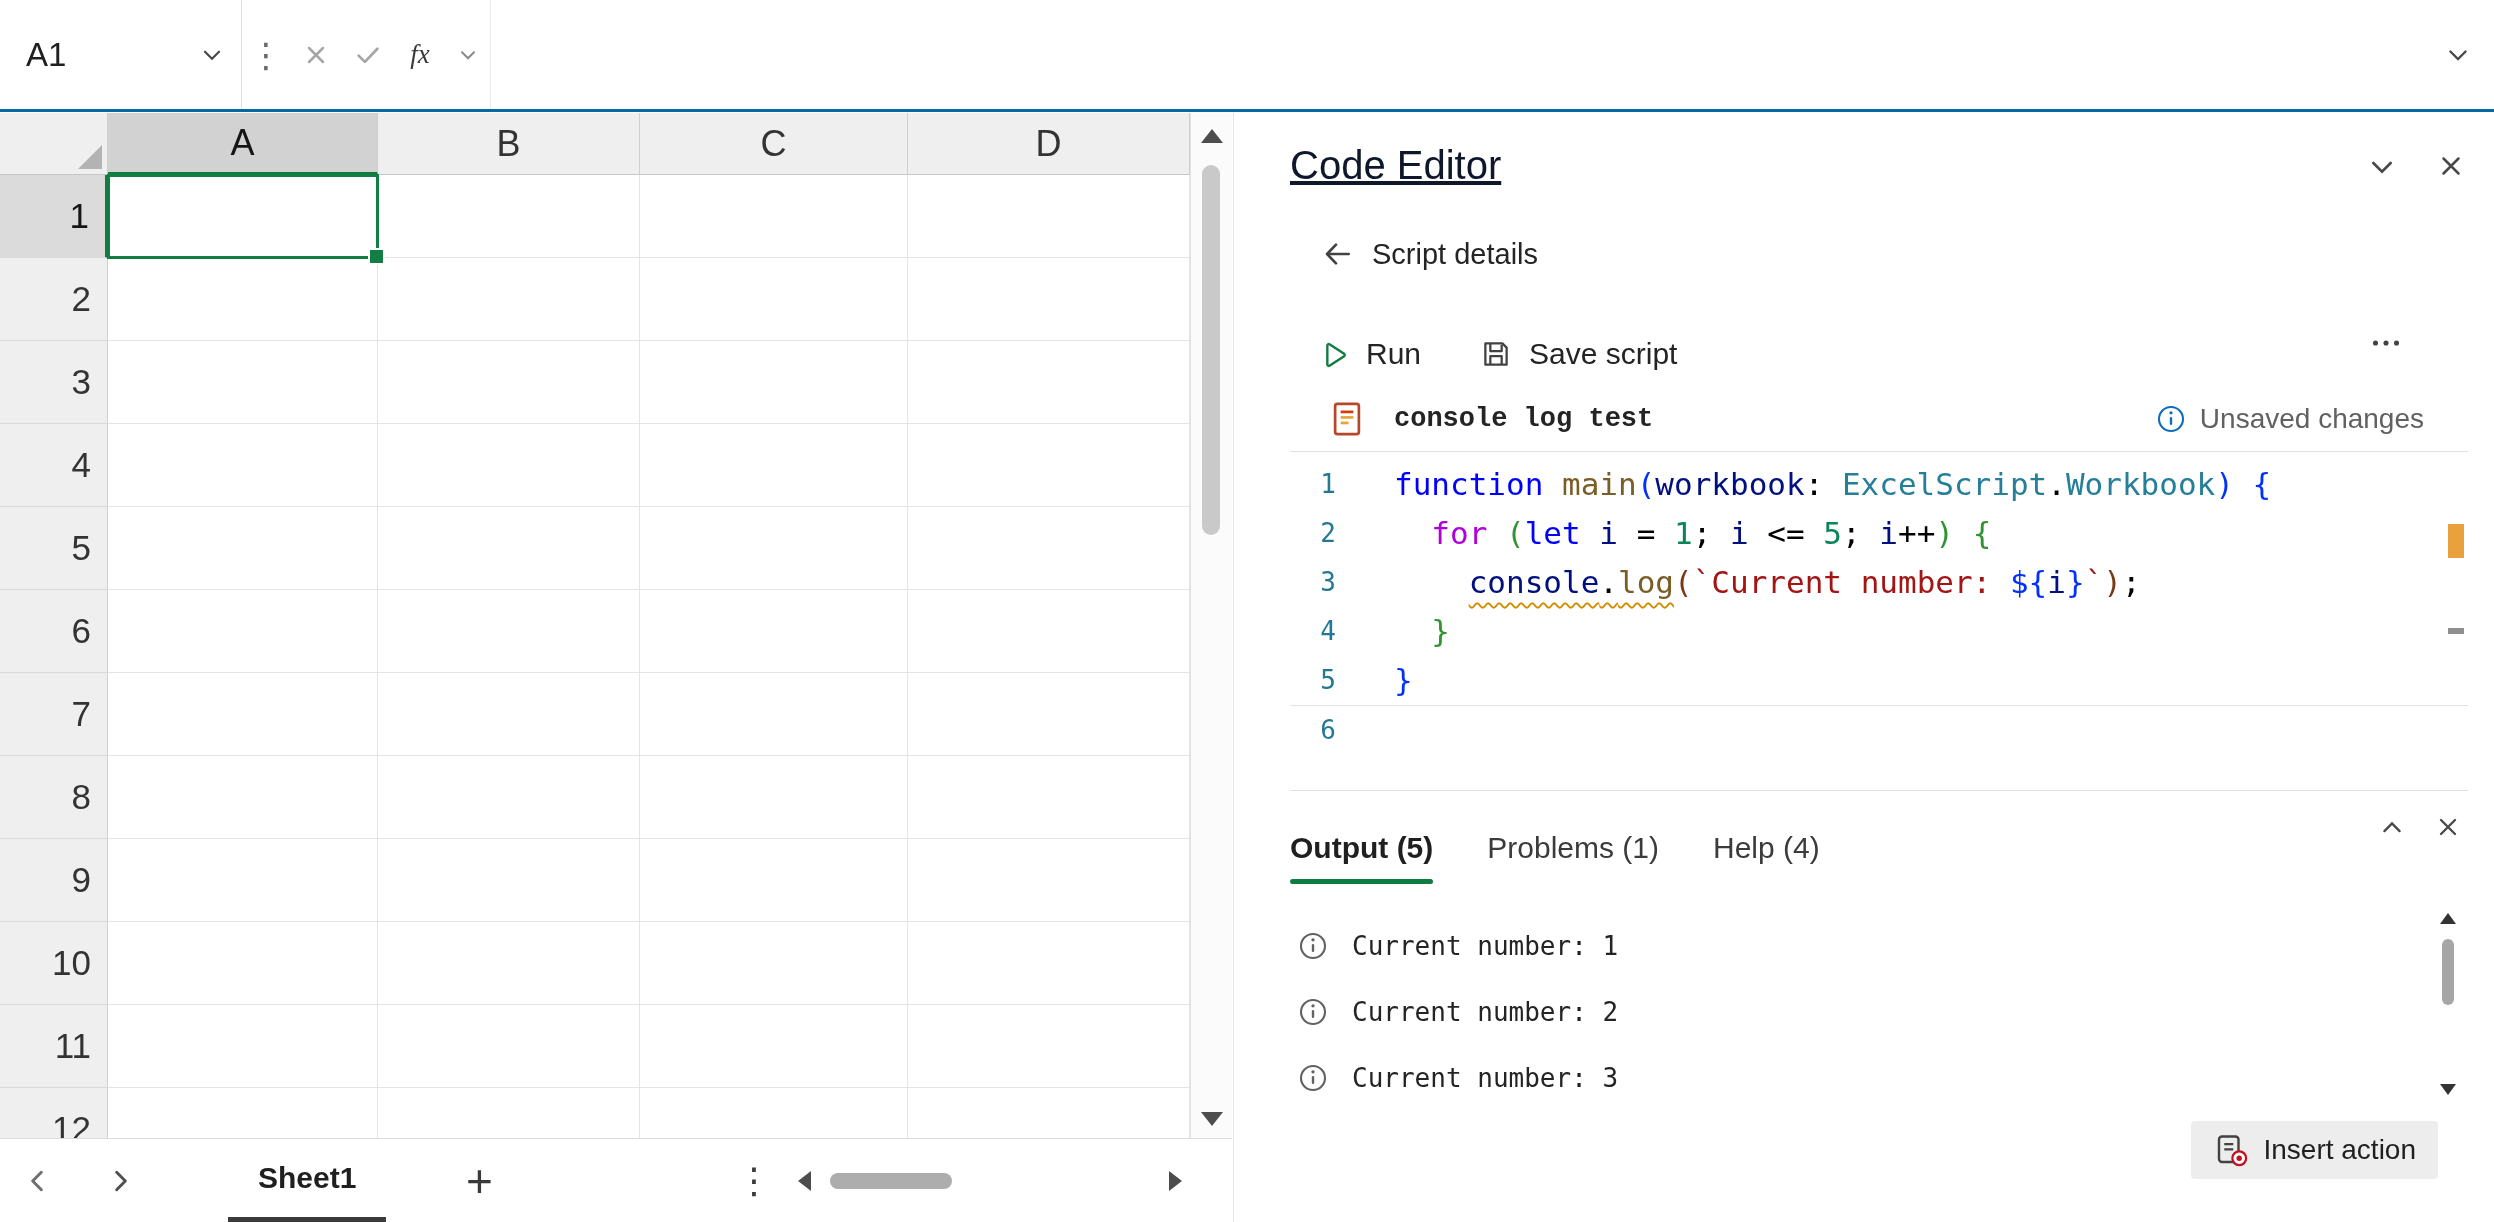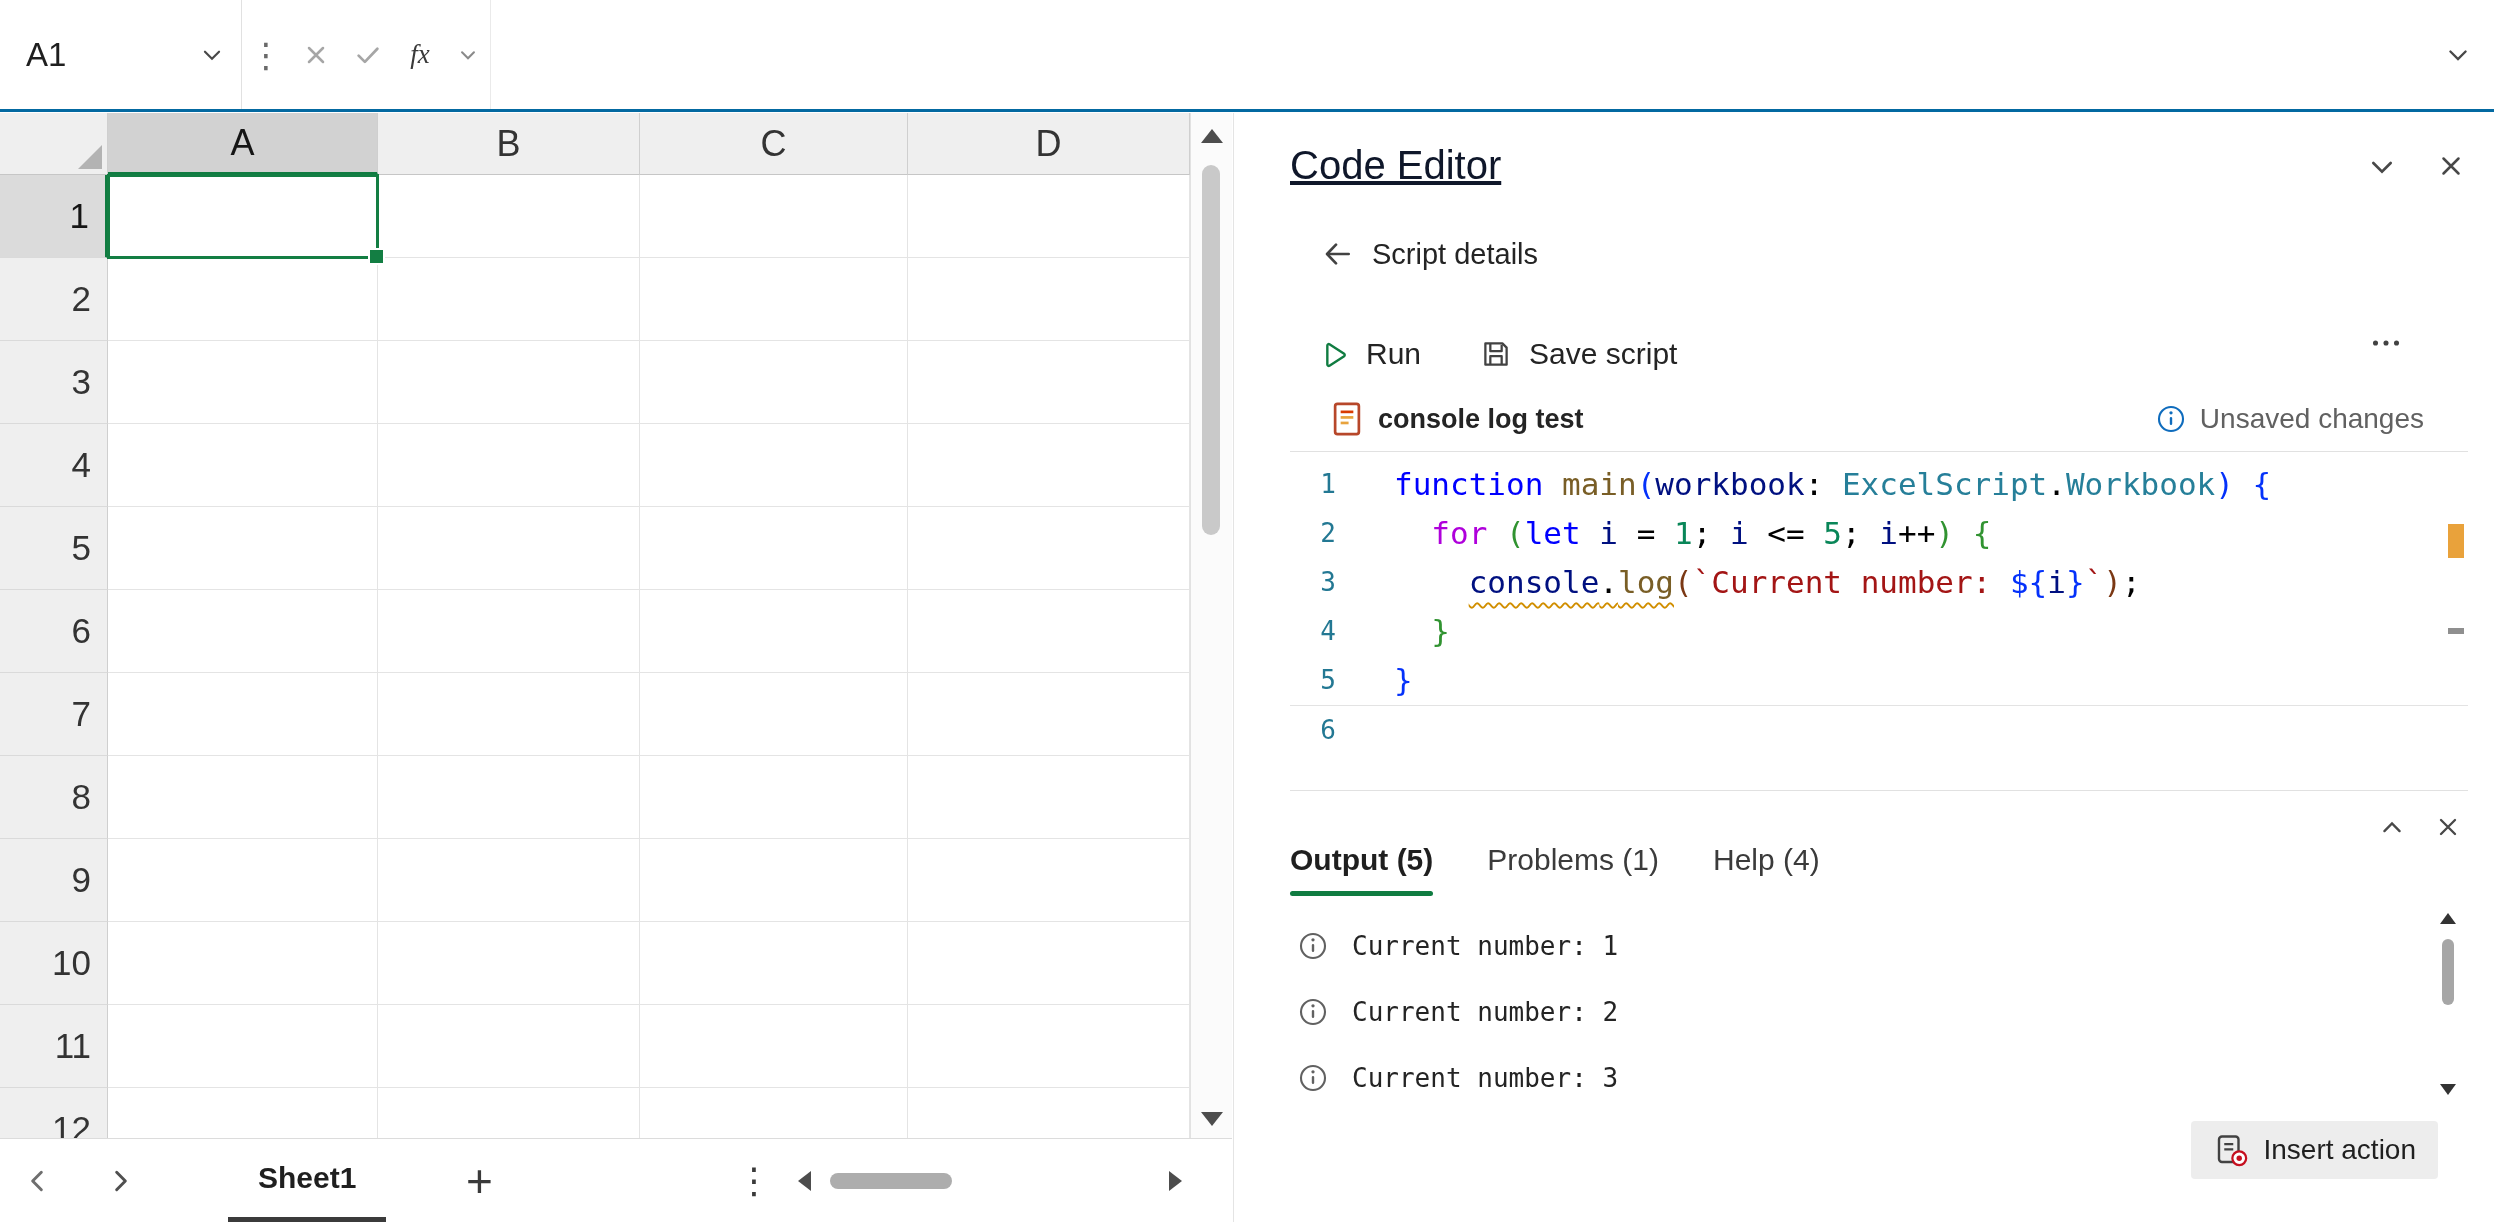"console log test" .p-script { font-family: none -> Liberation Mono, monospace; gap: 12px -> 28px }
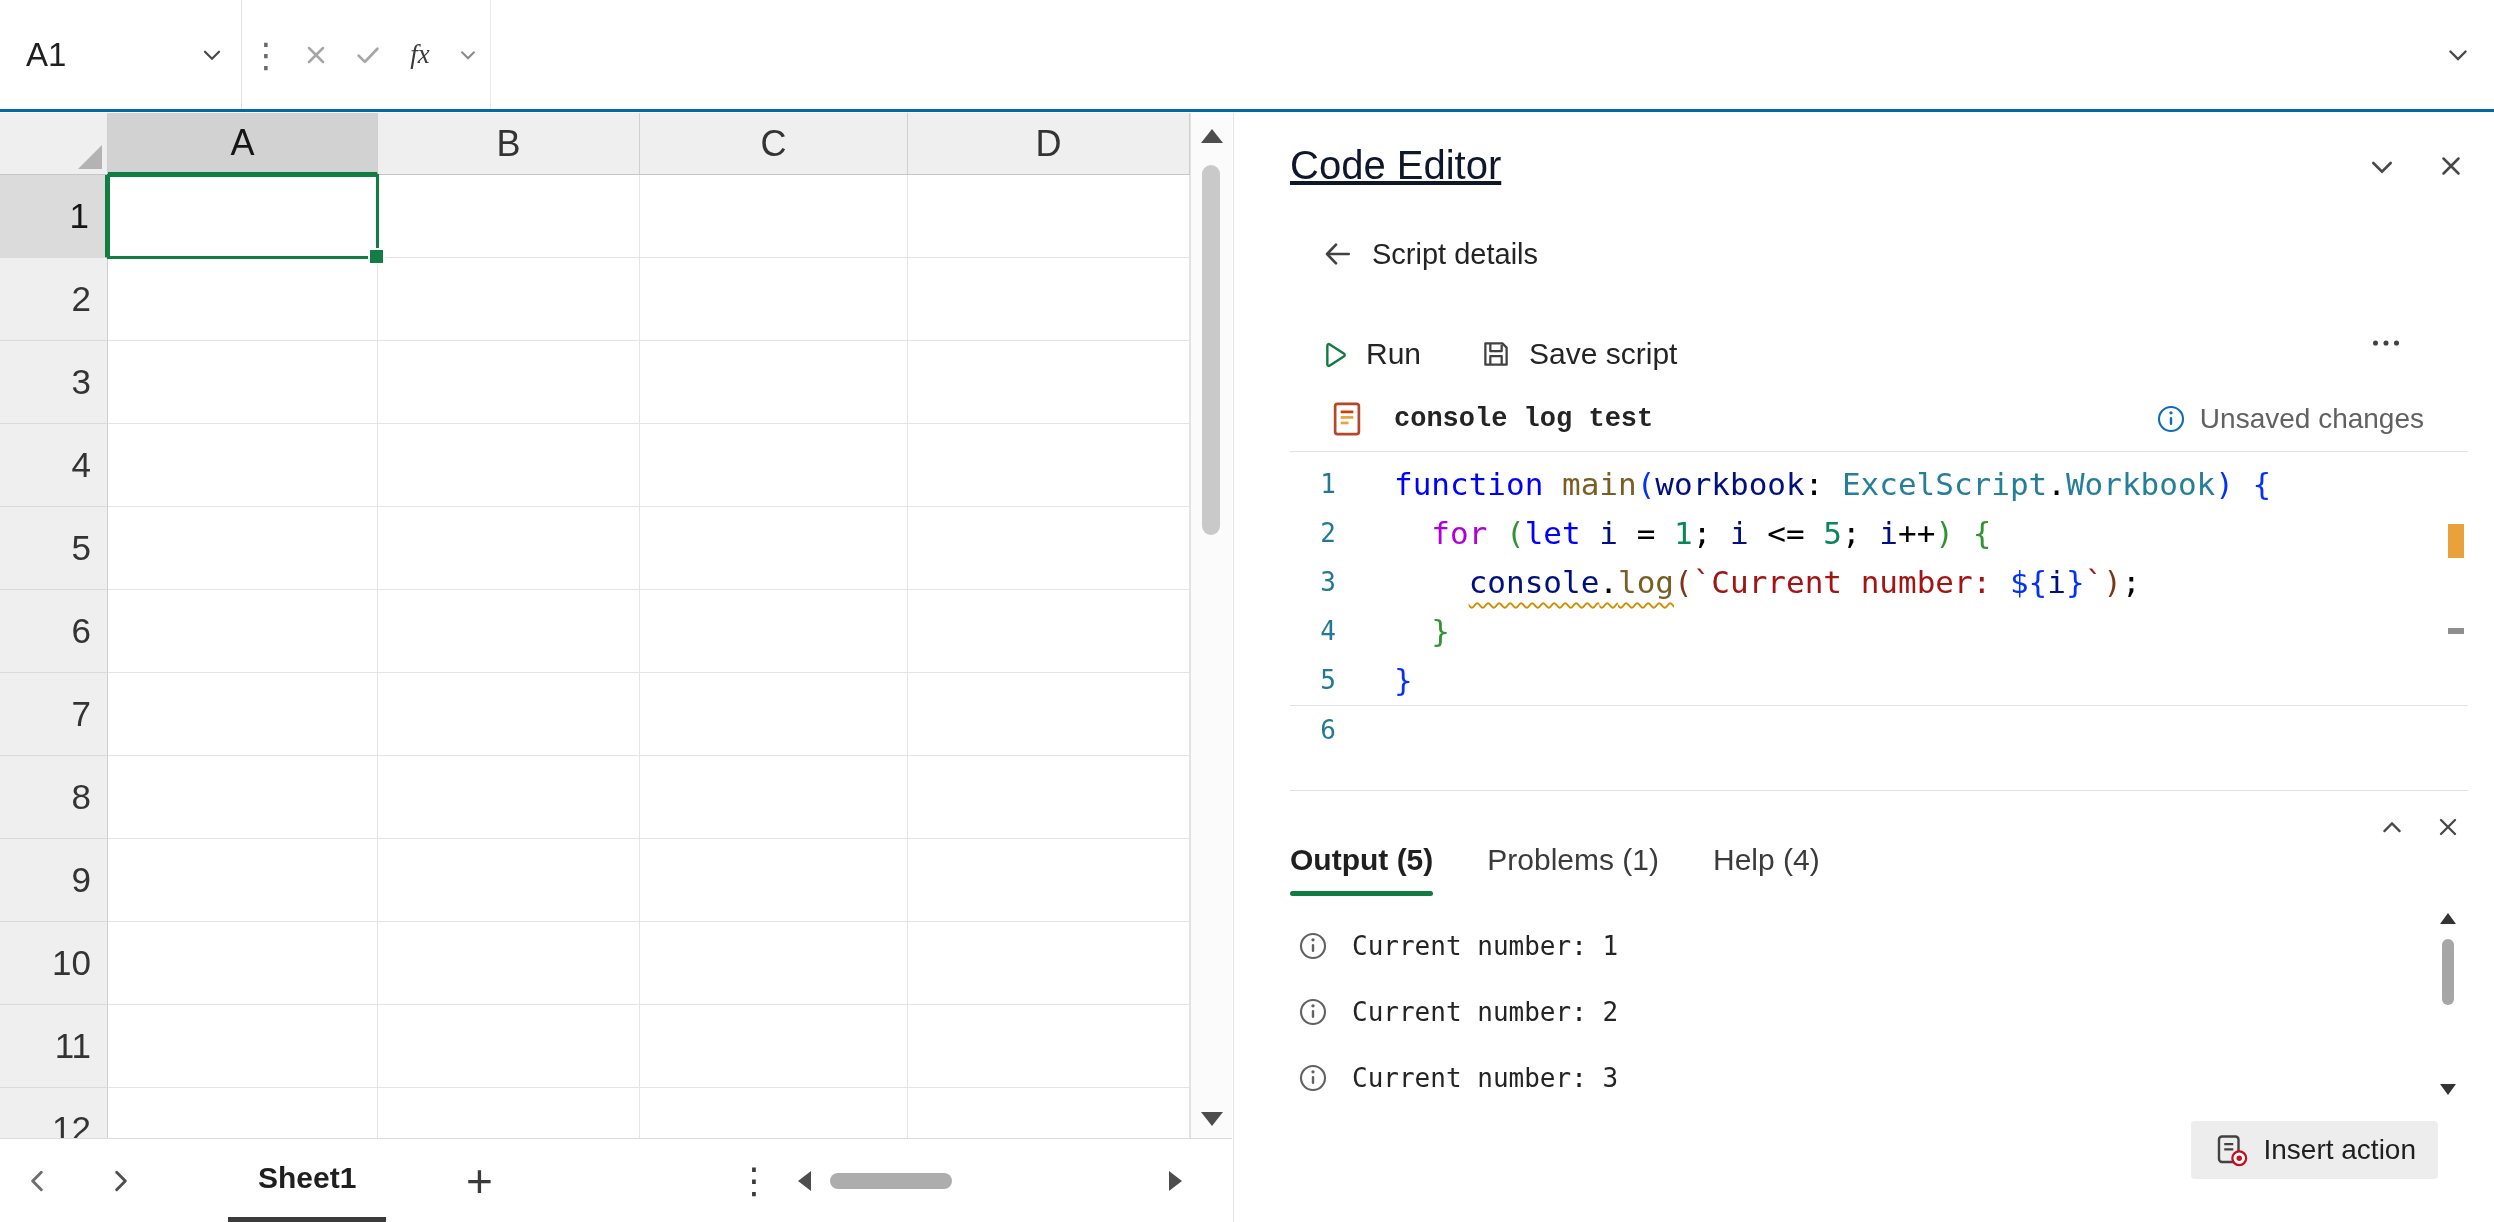"Output (5)" .ptab-label { margin-top: 12px -> none }
